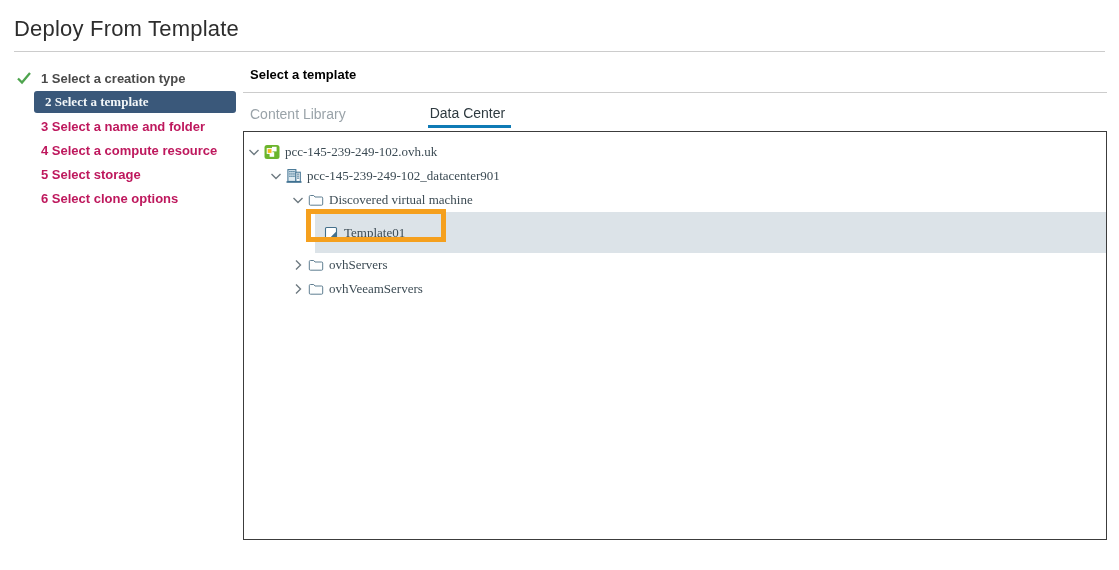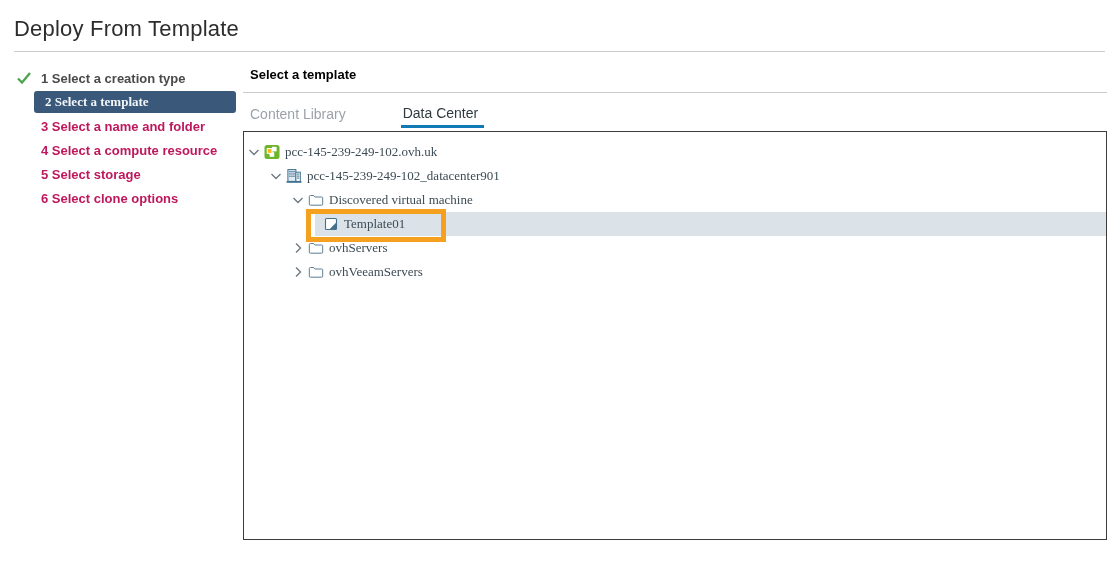"Data Center" .tab.active { margin-left: none -> 27px }
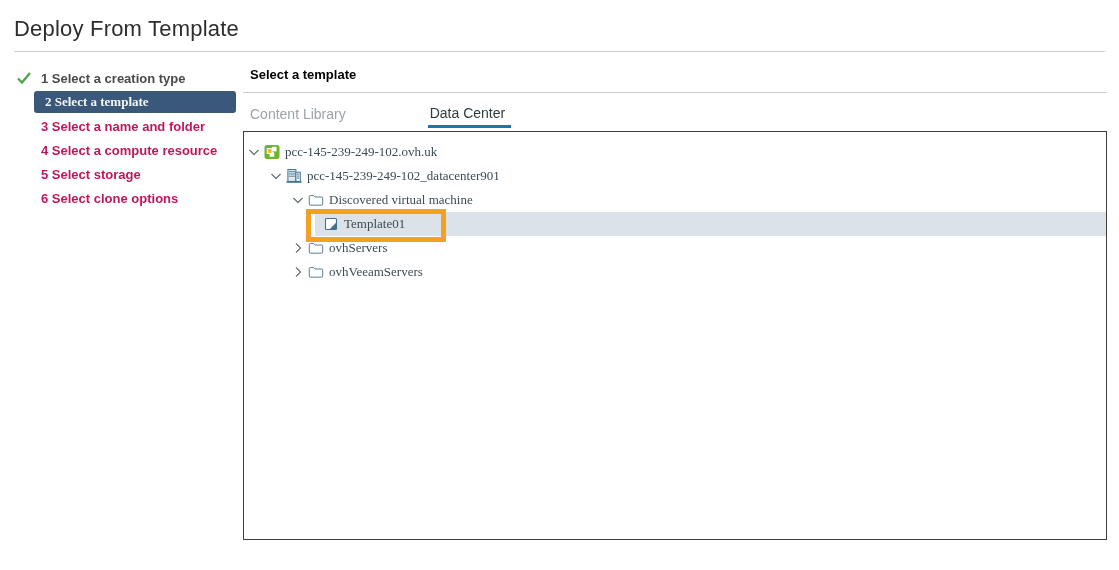"Template01" .trow.sel { height: 24px -> 41px }
